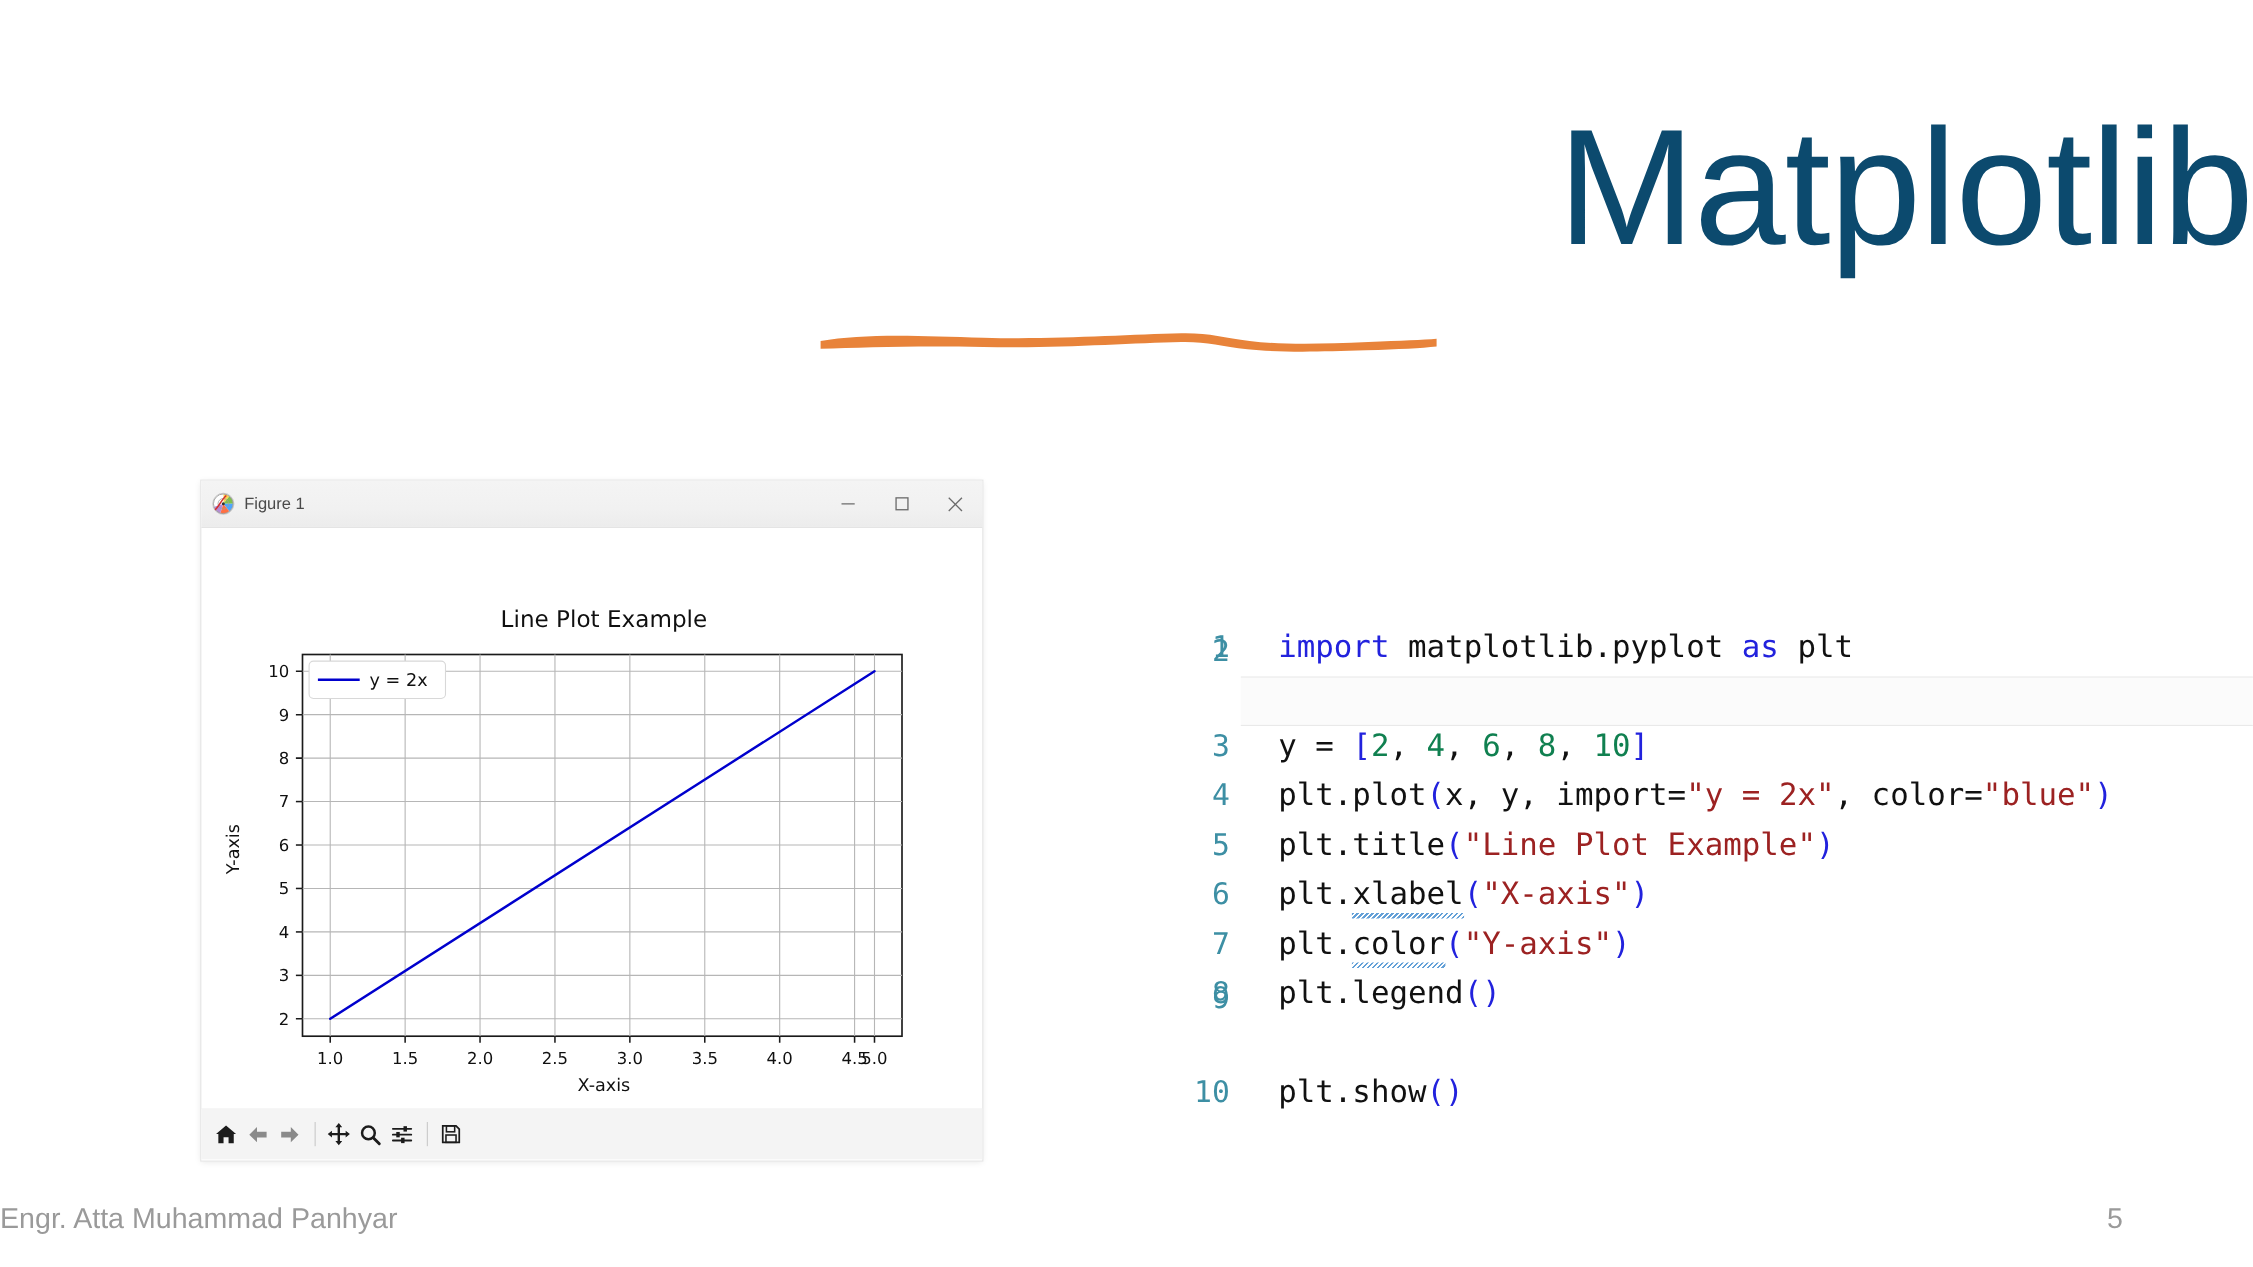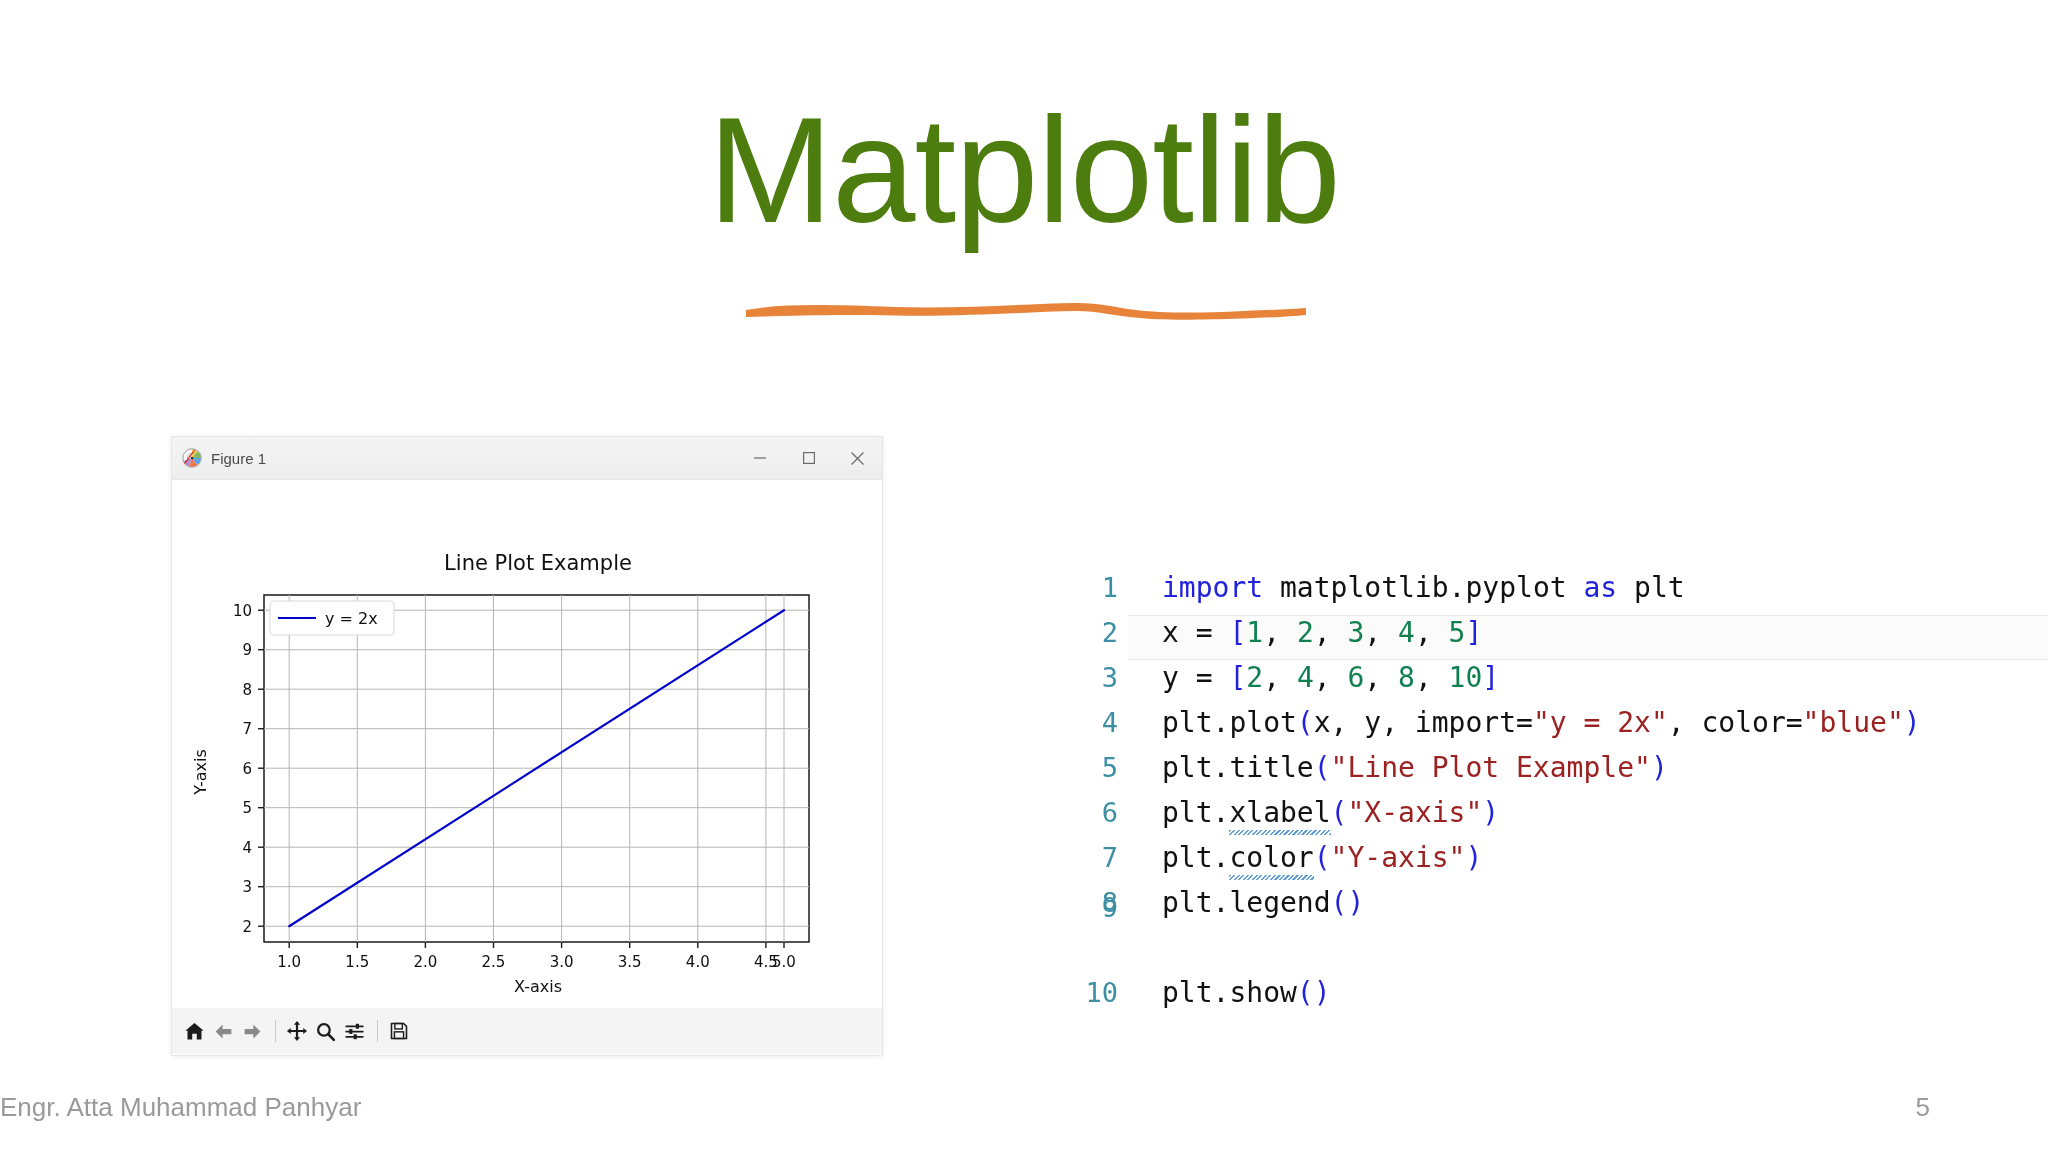"Matplotlib" #slide-title { color: #4d7c0f -> #0c4a6e; text-align: center -> right }
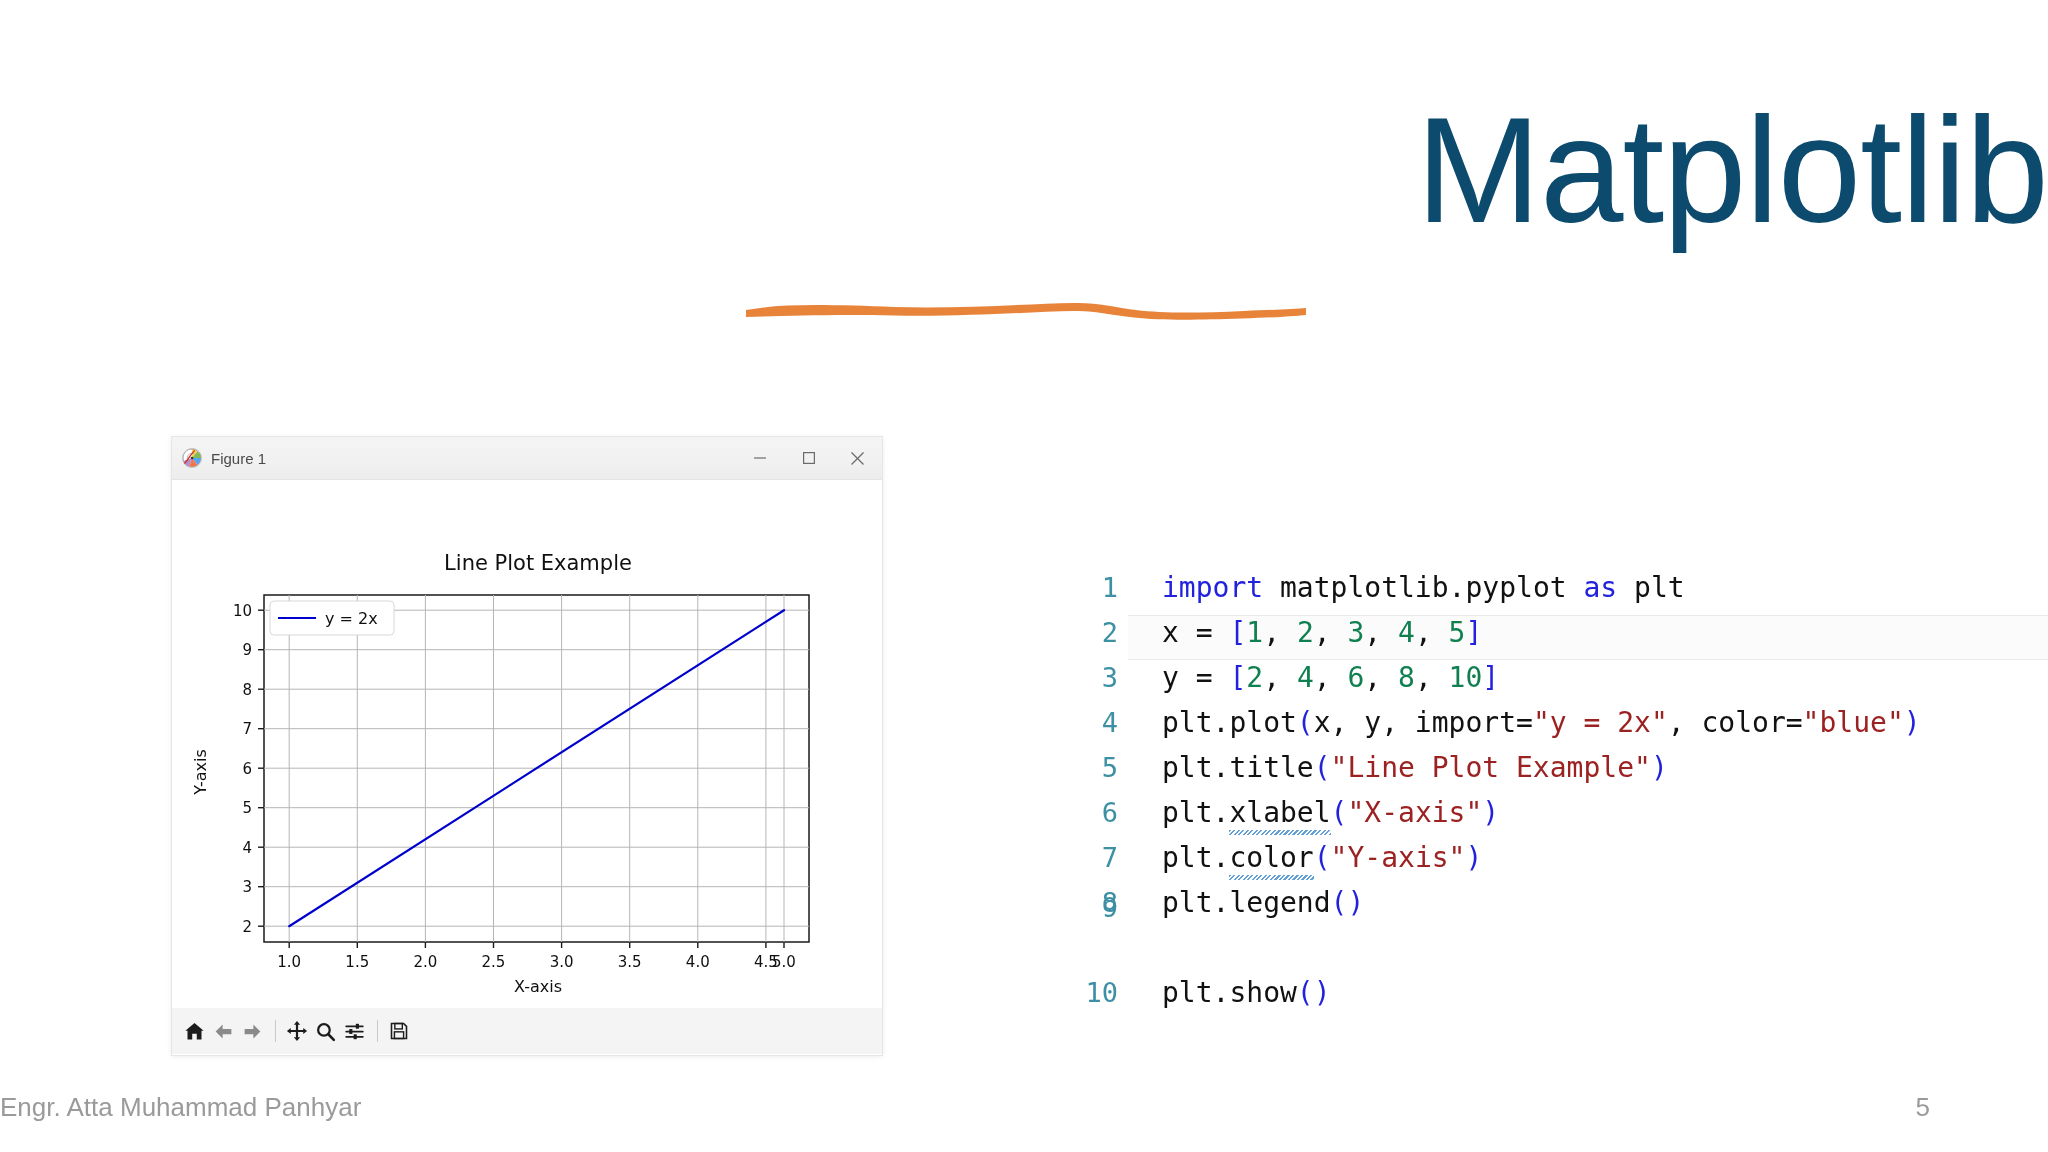"Figure 1" #figure-window { left: 172px -> 183px }
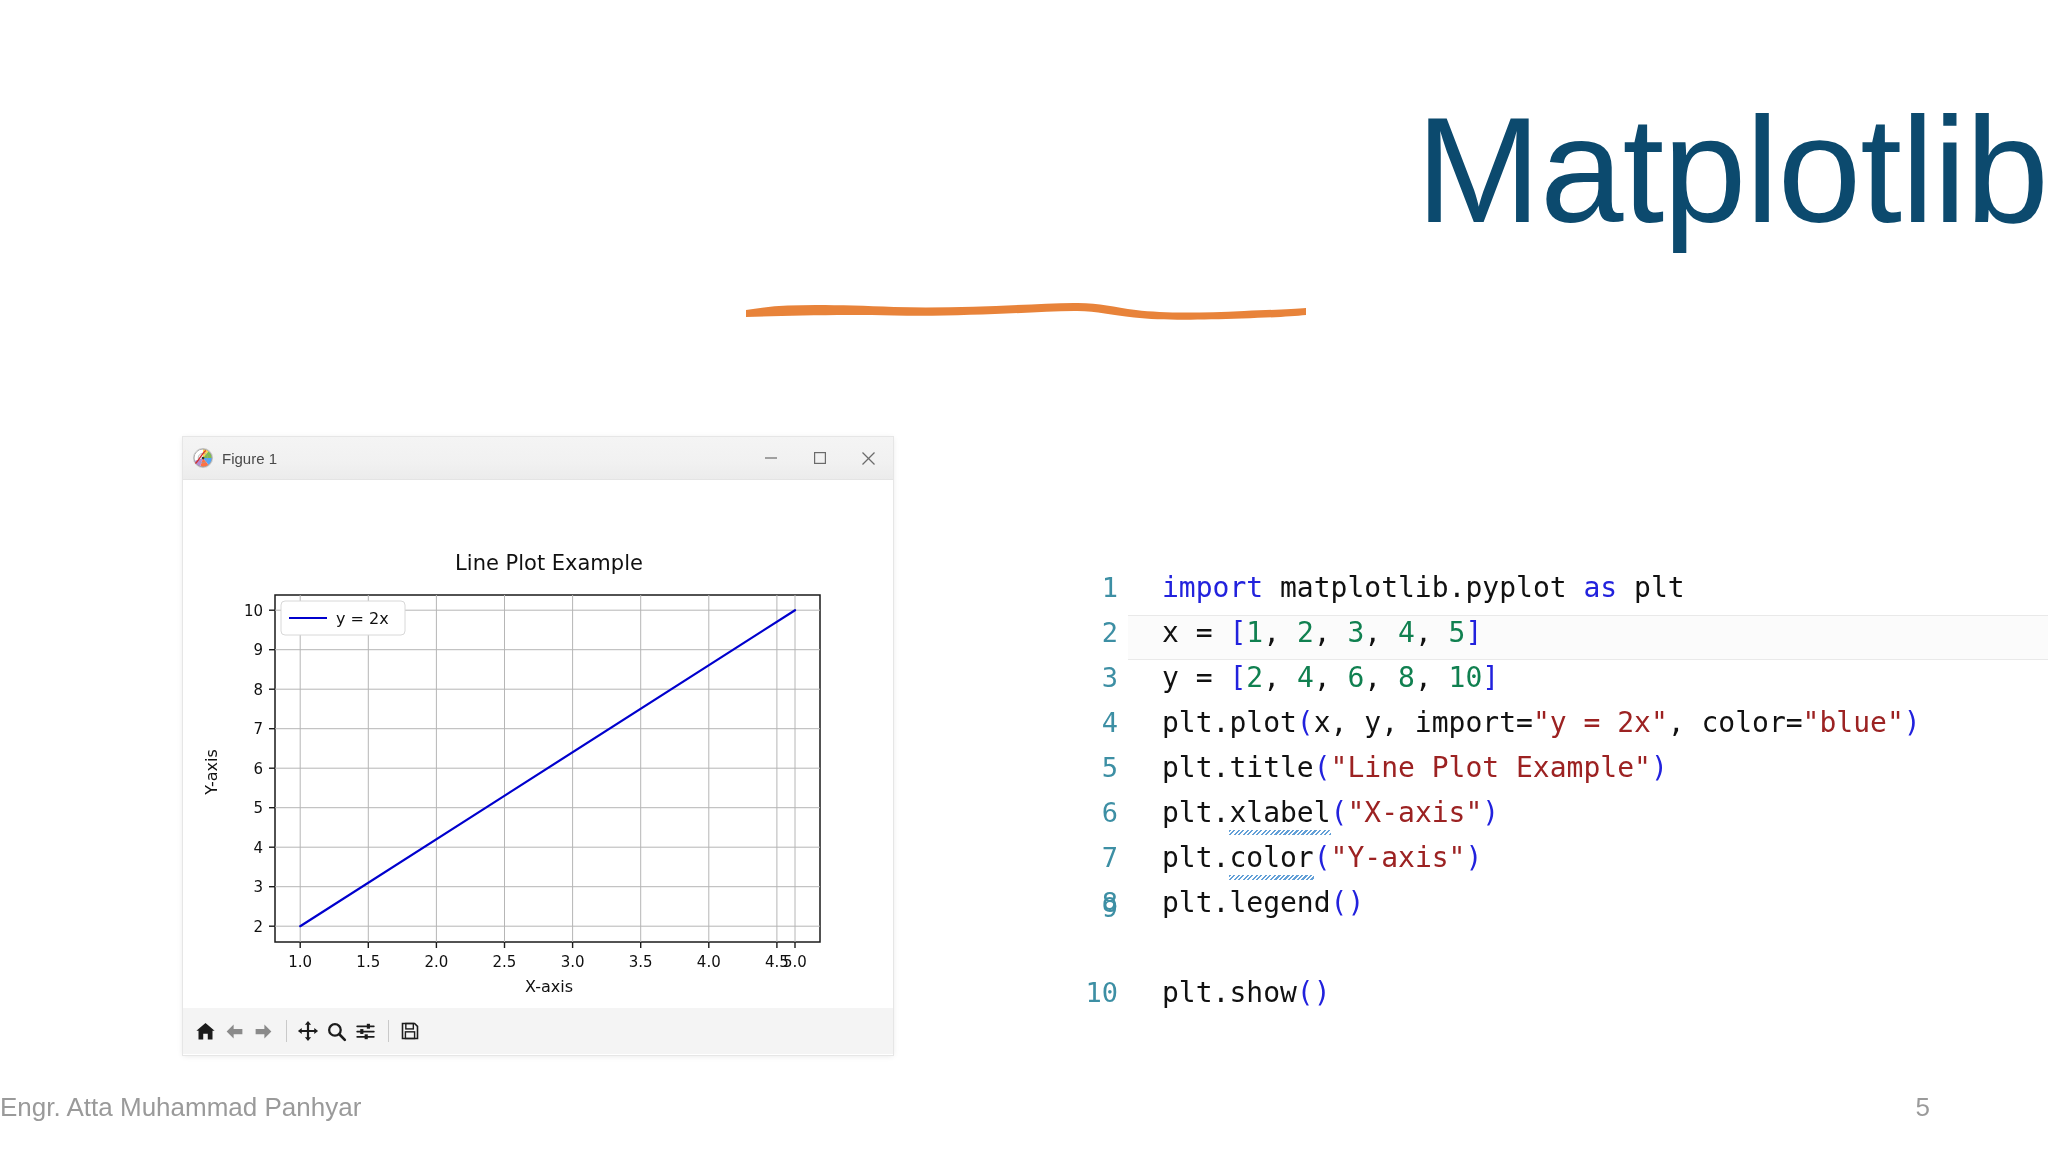"x = [1, 2, 3," span.code-text { html: <span><span>x = </span><span>[</span><span>1</span><span>, </span><span>2</span><span>, </span><span>3</span><span>, </span><span>4</span><span>, </span><span>5</span><span>]</span></span> -> none }
